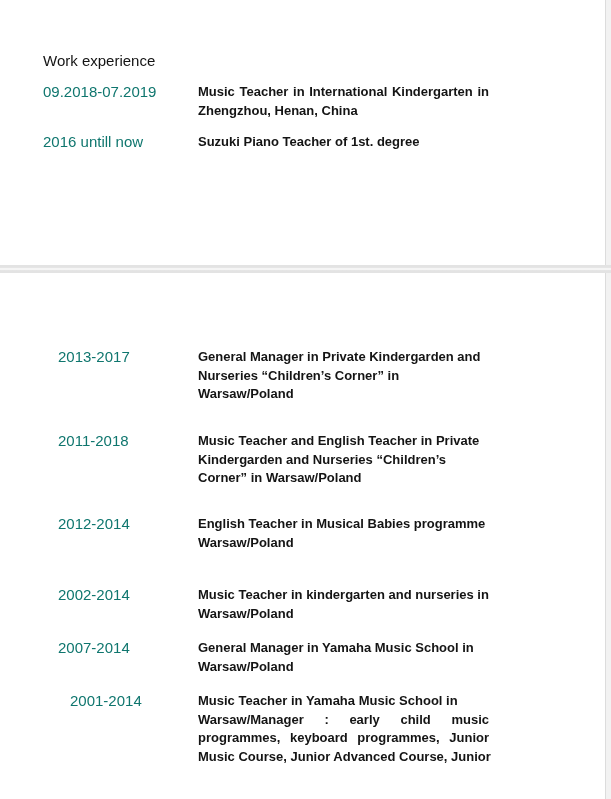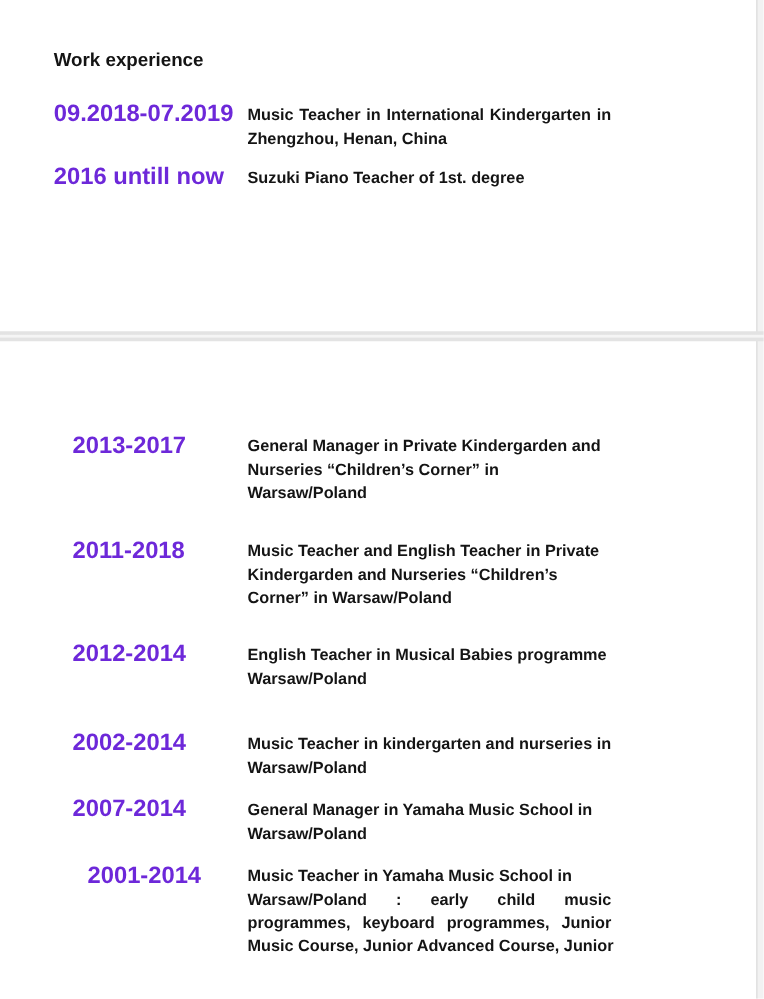"Work experience" .heading { font-weight: bold -> normal; top: 40px -> 52px }
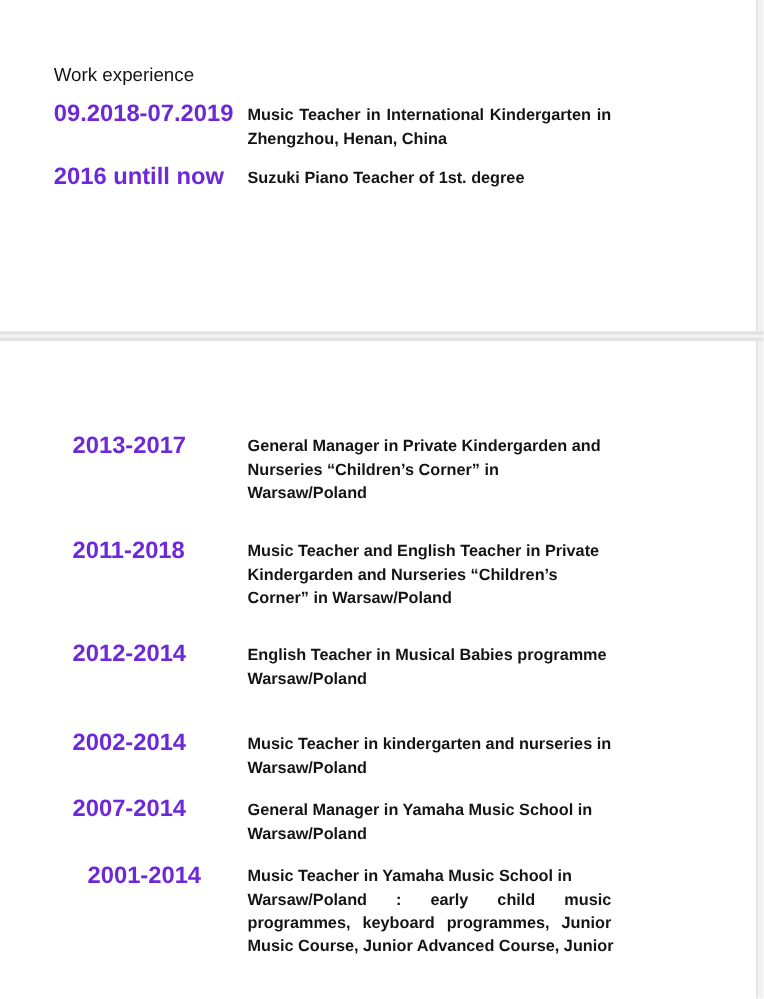"09.2018-07.2019" .period { color: #6d28d9 -> #0f766e; font-size: 19px -> 15px; font-weight: bold -> normal }
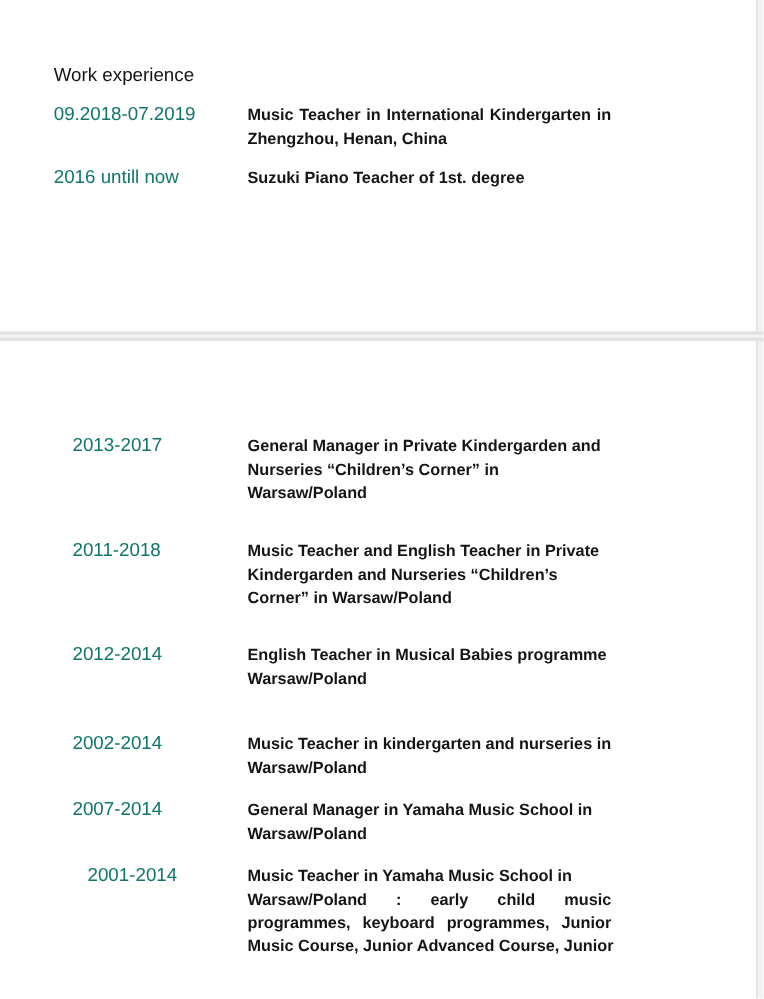"Warsaw/Poland : early child music" div.line { text: Warsaw/Poland -> Warsaw/Manager }
